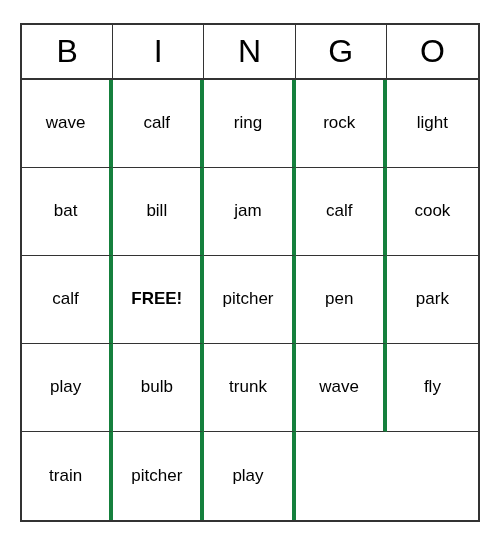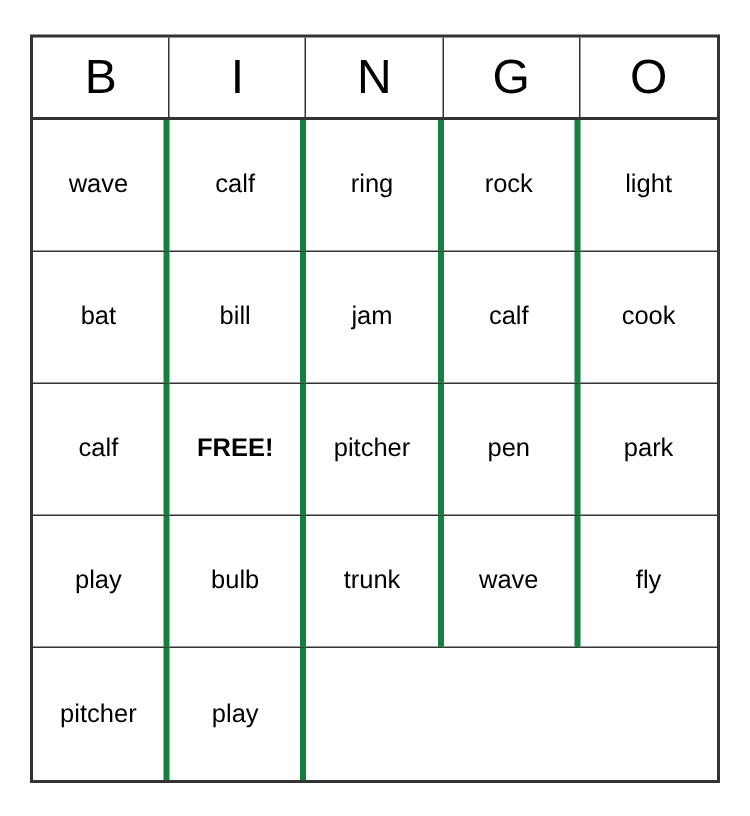"train" div.bingo-cell { html: none -> <div>train</div> }
